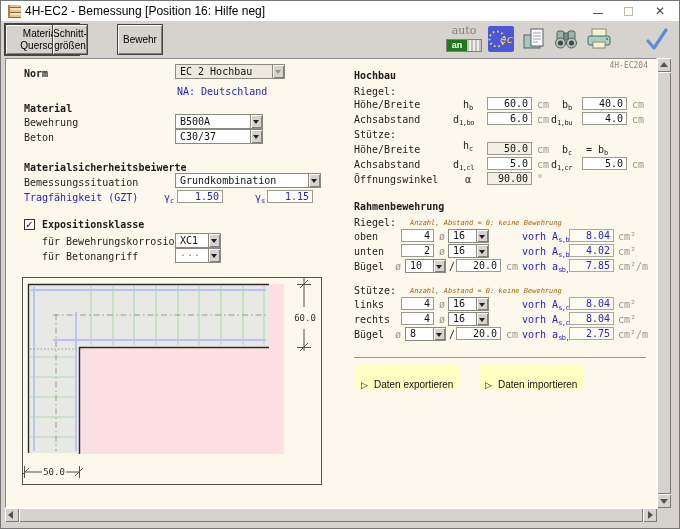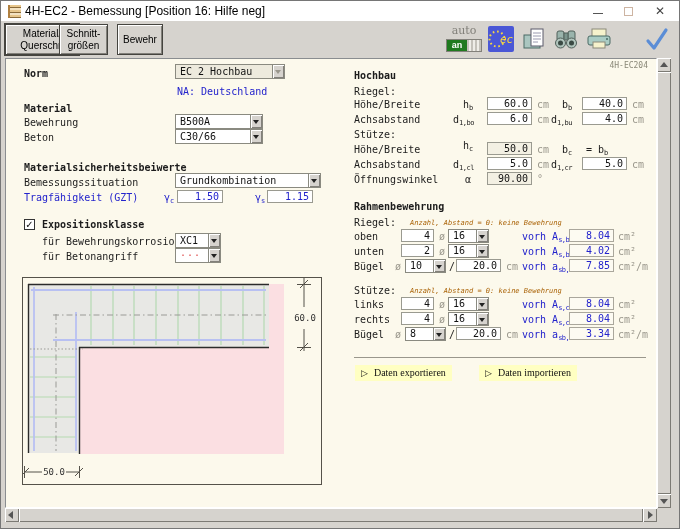"Schnitt-" div.tab { left: 58px -> 51px; width: 49px -> 36px }
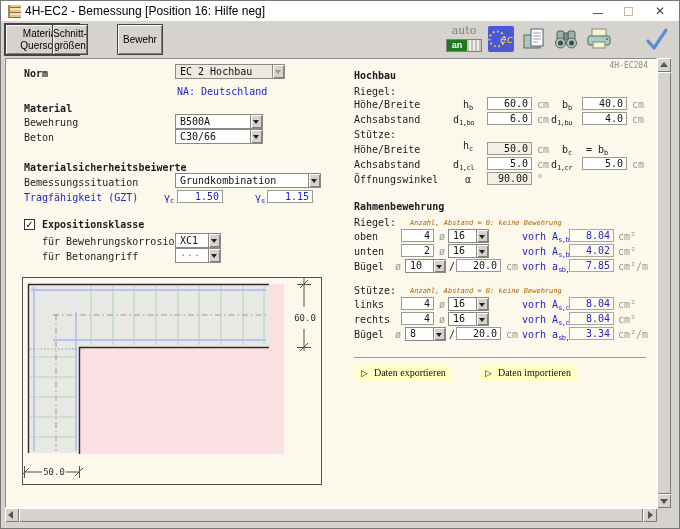"C30/66" span { text: C30/66 -> C30/37 }
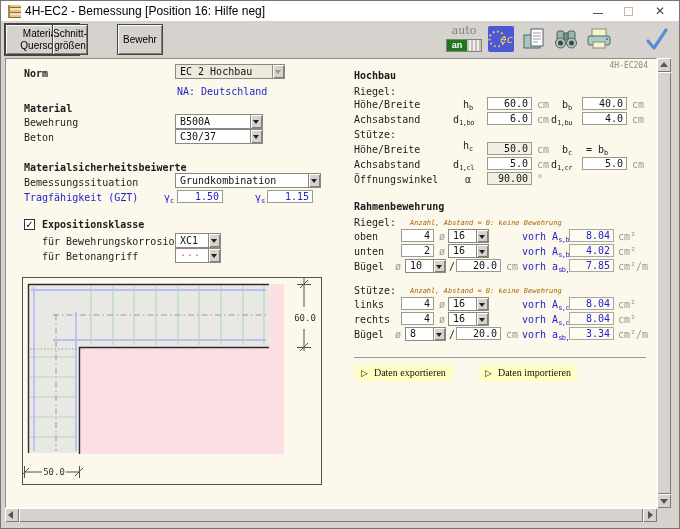"3.34" span.fld { text: 3.34 -> 2.75 }
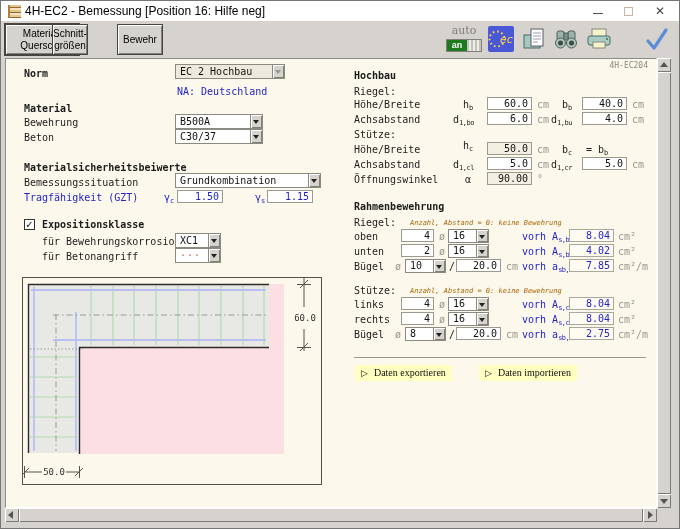"▷ Daten exportieren" .act-btn { font-family: Liberation Serif, serif -> Liberation Sans, sans-serif; padding: 0 6px -> 12px 6px }
